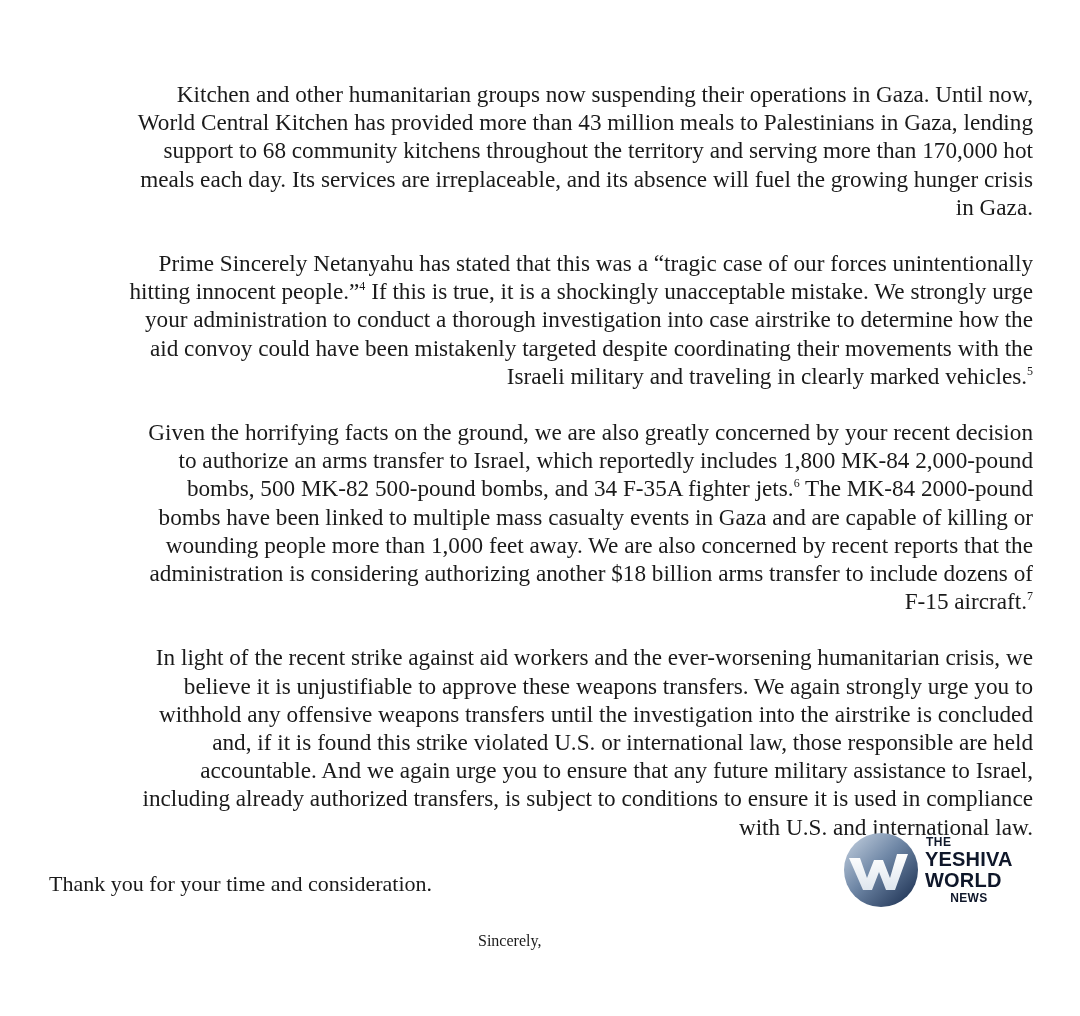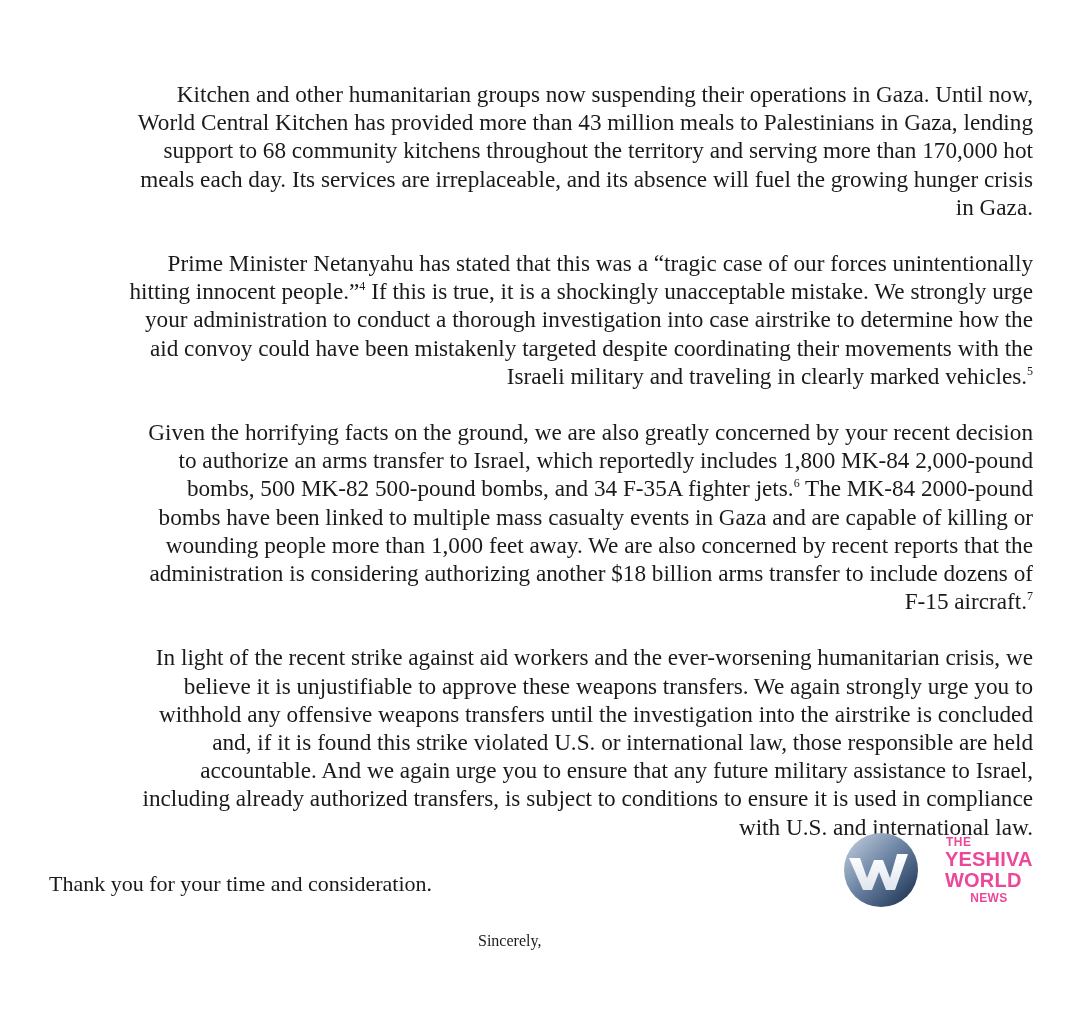"Prime Minister Netanyahu has stated" span.line { text: Minister -> Sincerely }
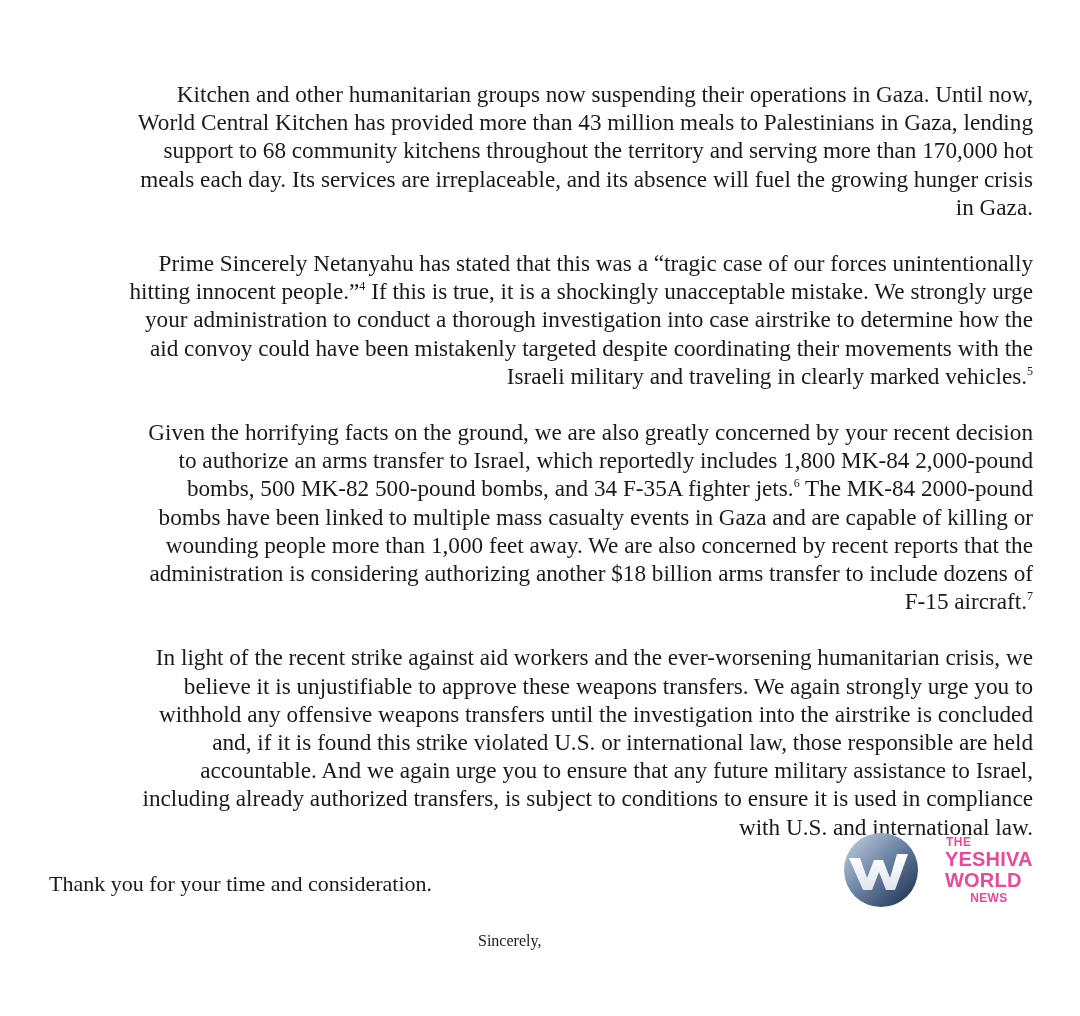"THE" .logo-text { color: #ec4899 -> #0f172a; margin-left: 20px -> none }
